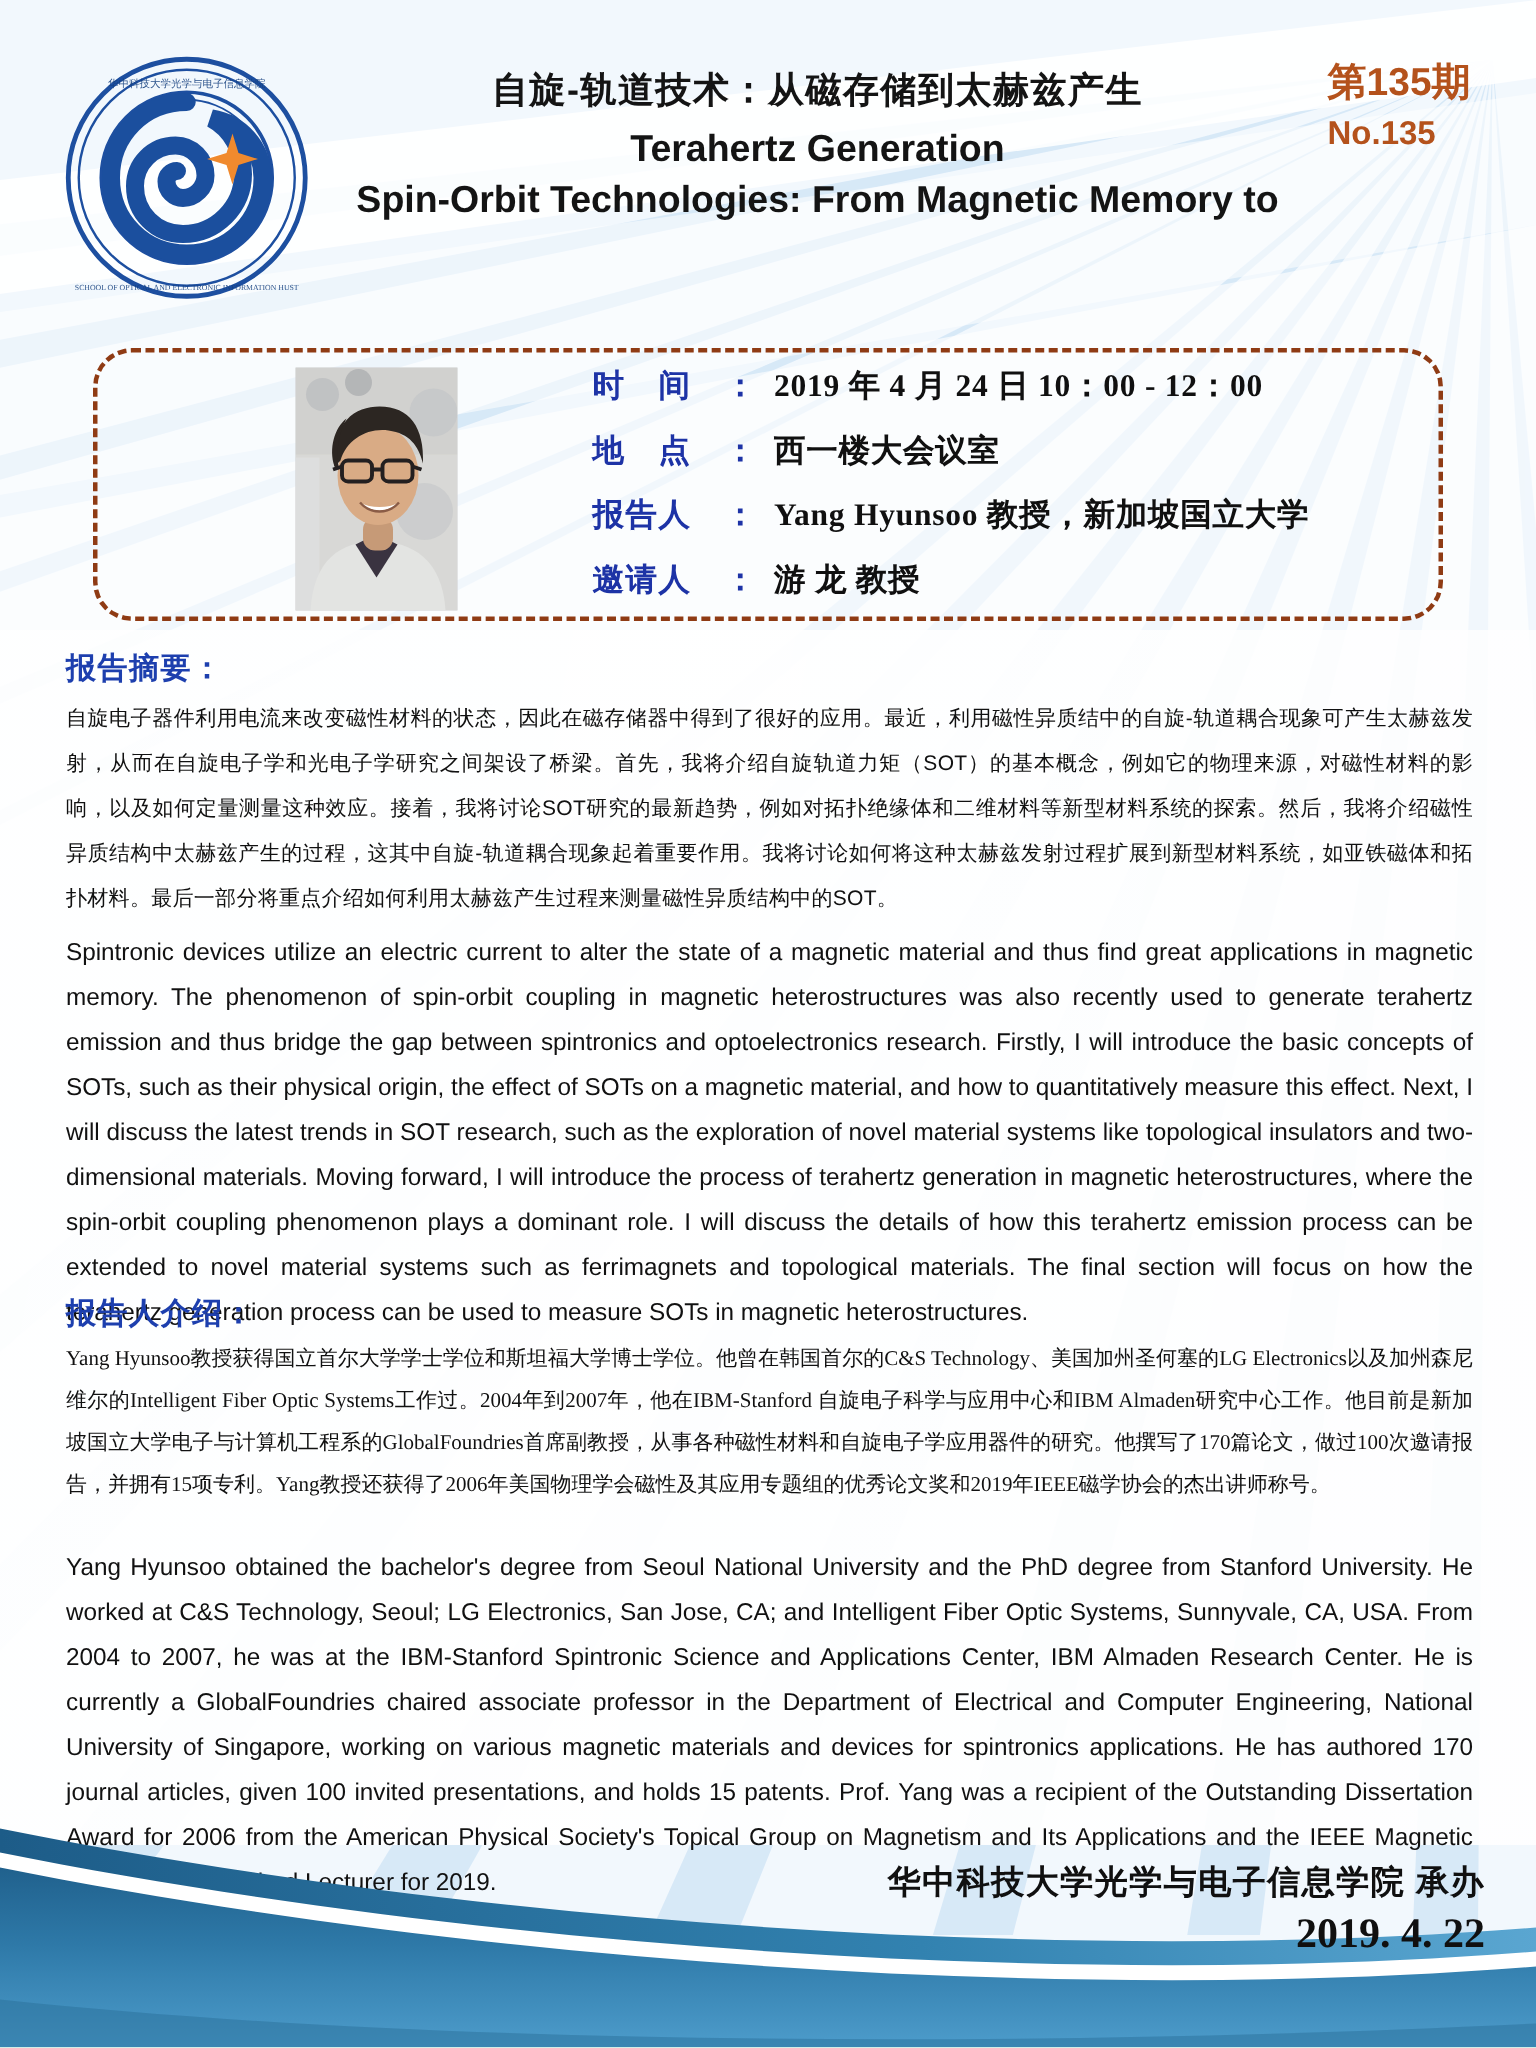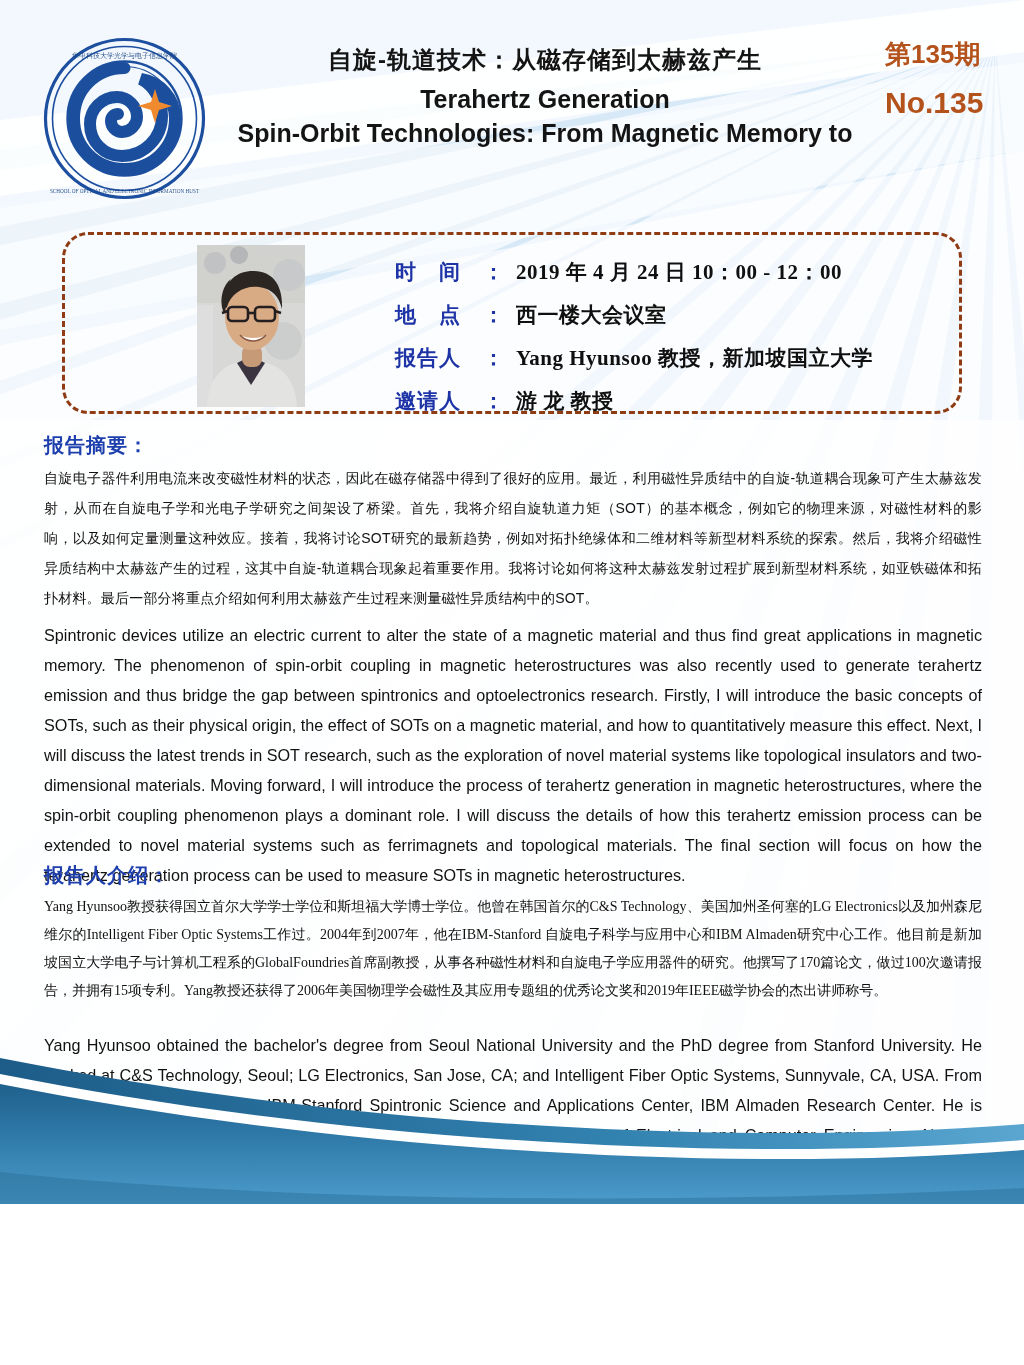"华中科技大学光学与电子信息学院" #poster { height: 1204px -> 1365px }
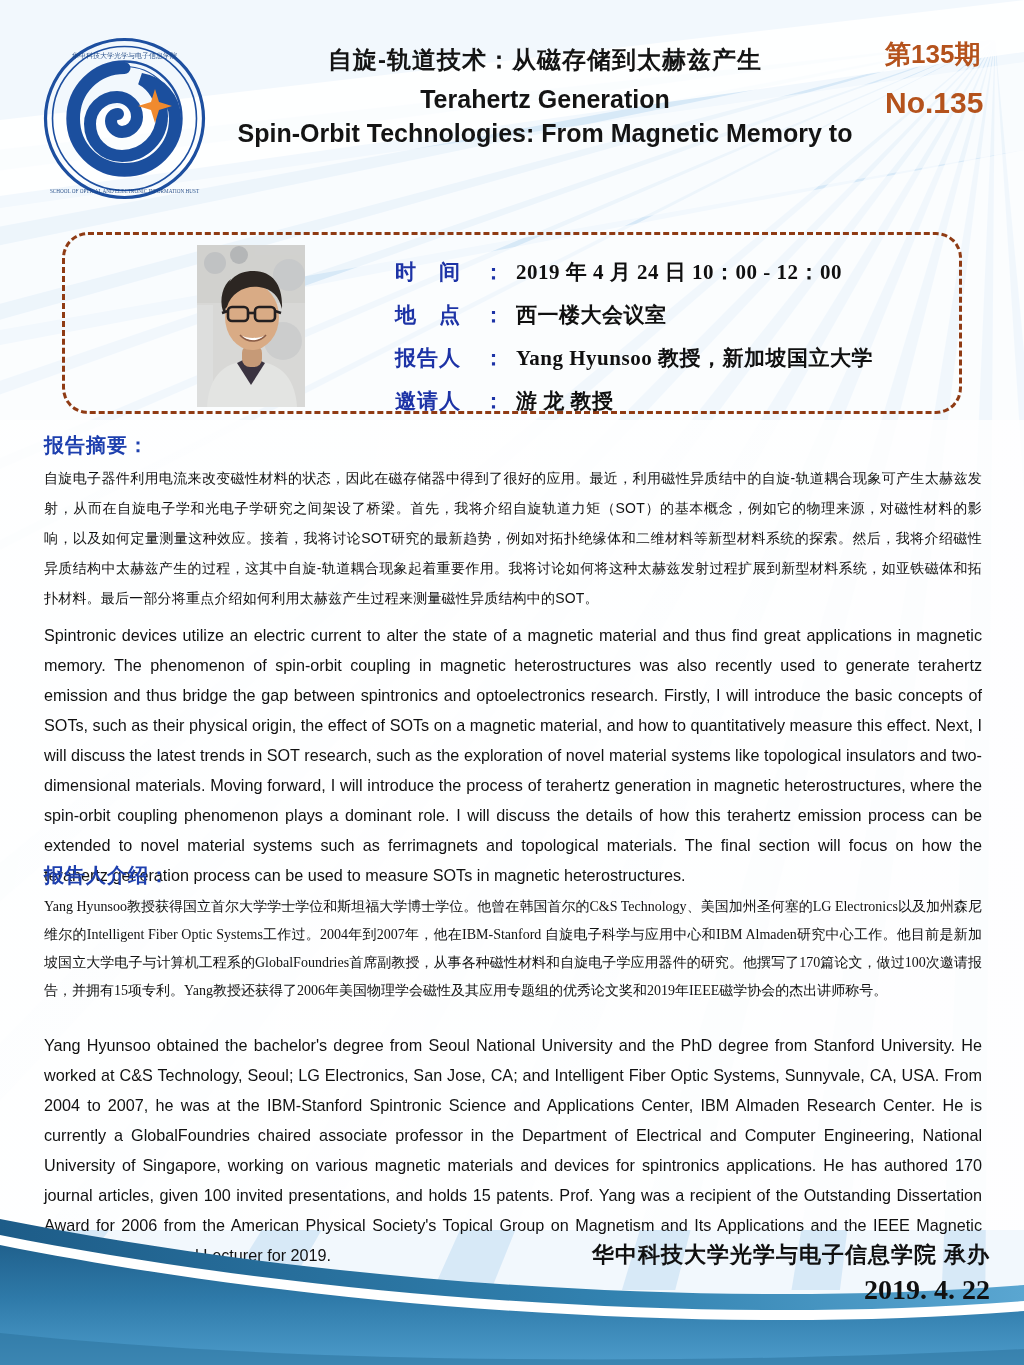"No.135" .issue-en { font-size: 30px -> 22px; margin-top: 16px -> 6px }
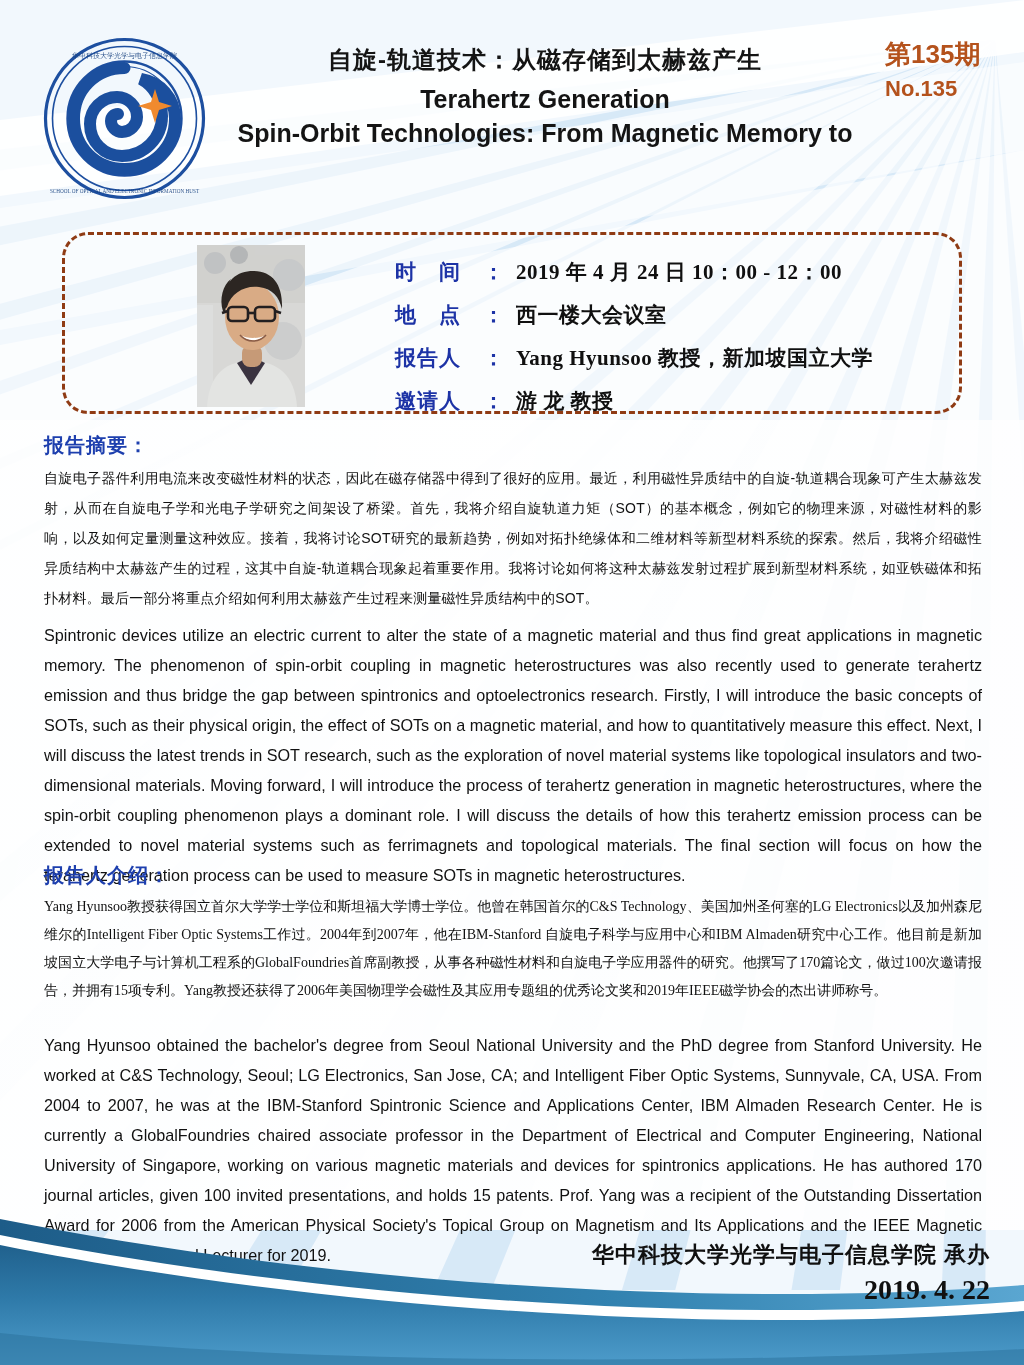"时 间" .info-row { align-items: flex-end -> flex-start }
